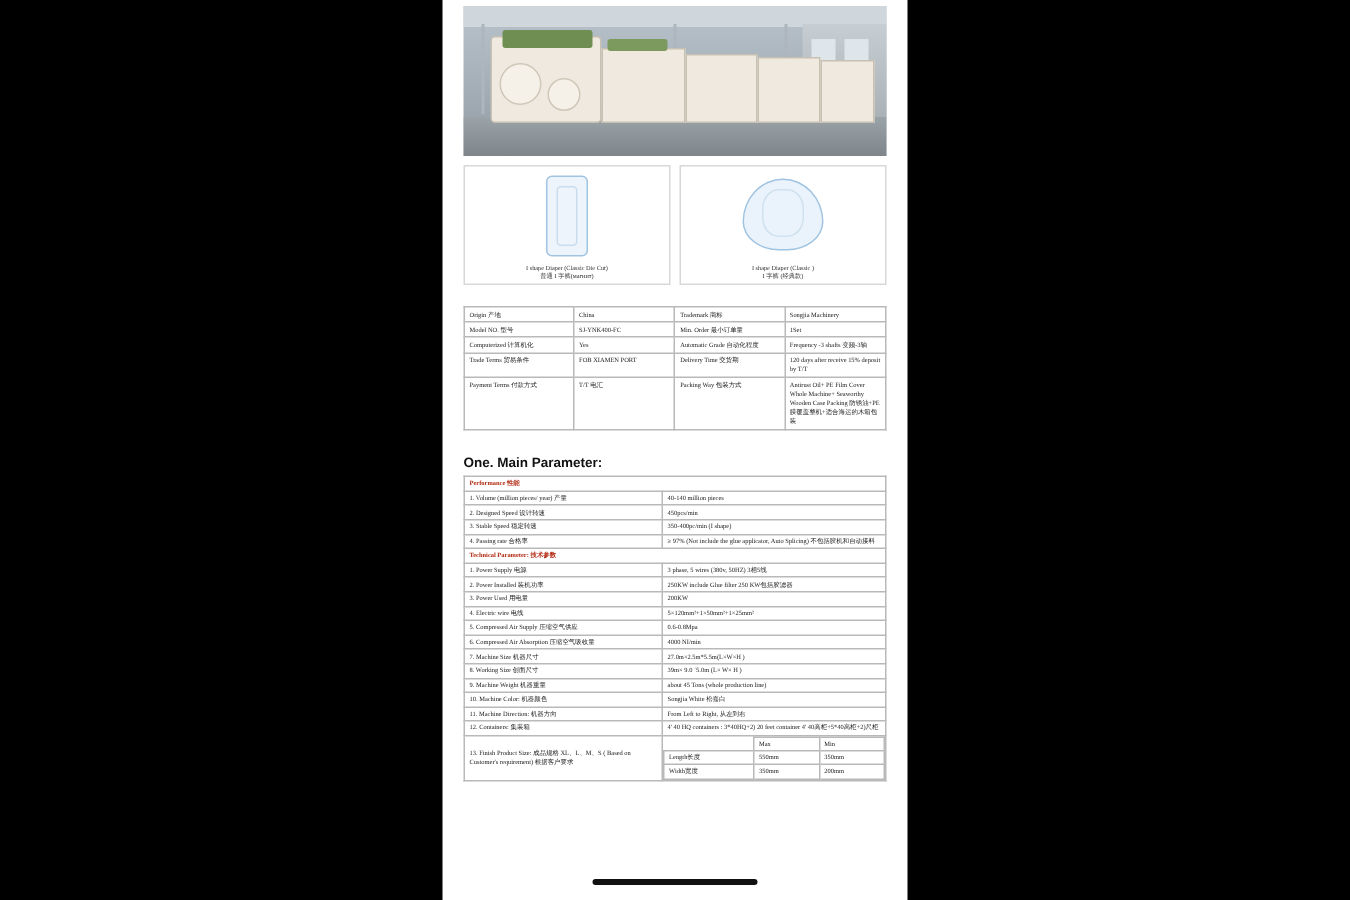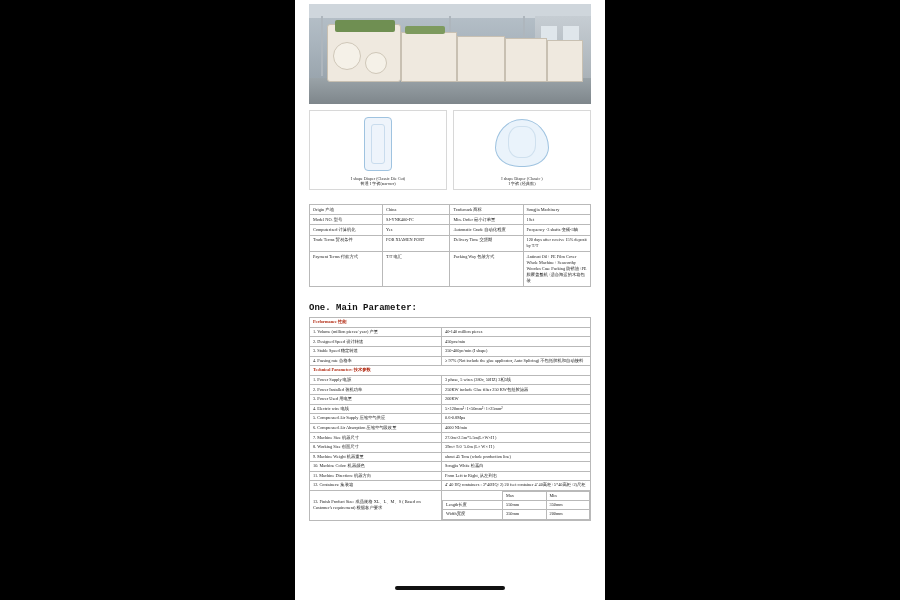"One. Main Parameter:" h2.title { font-family: Liberation Mono, monospace -> Liberation Sans, sans-serif }
